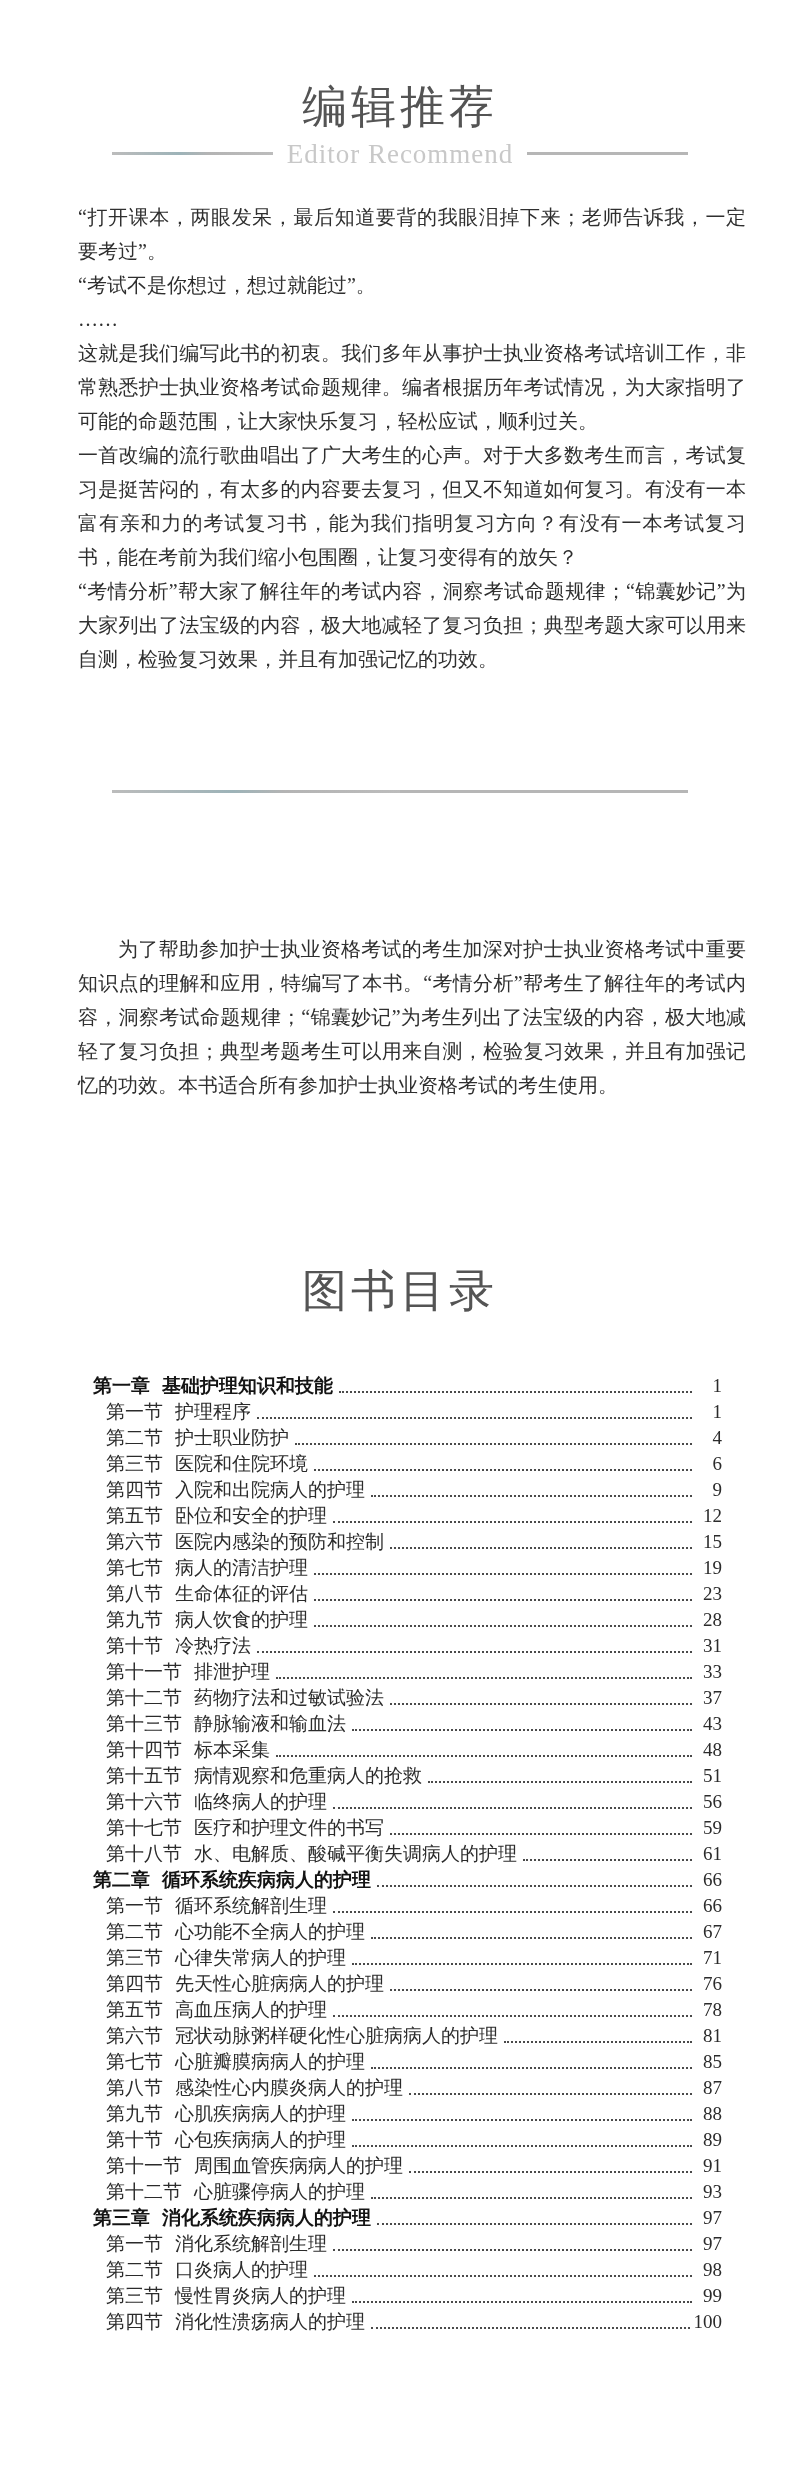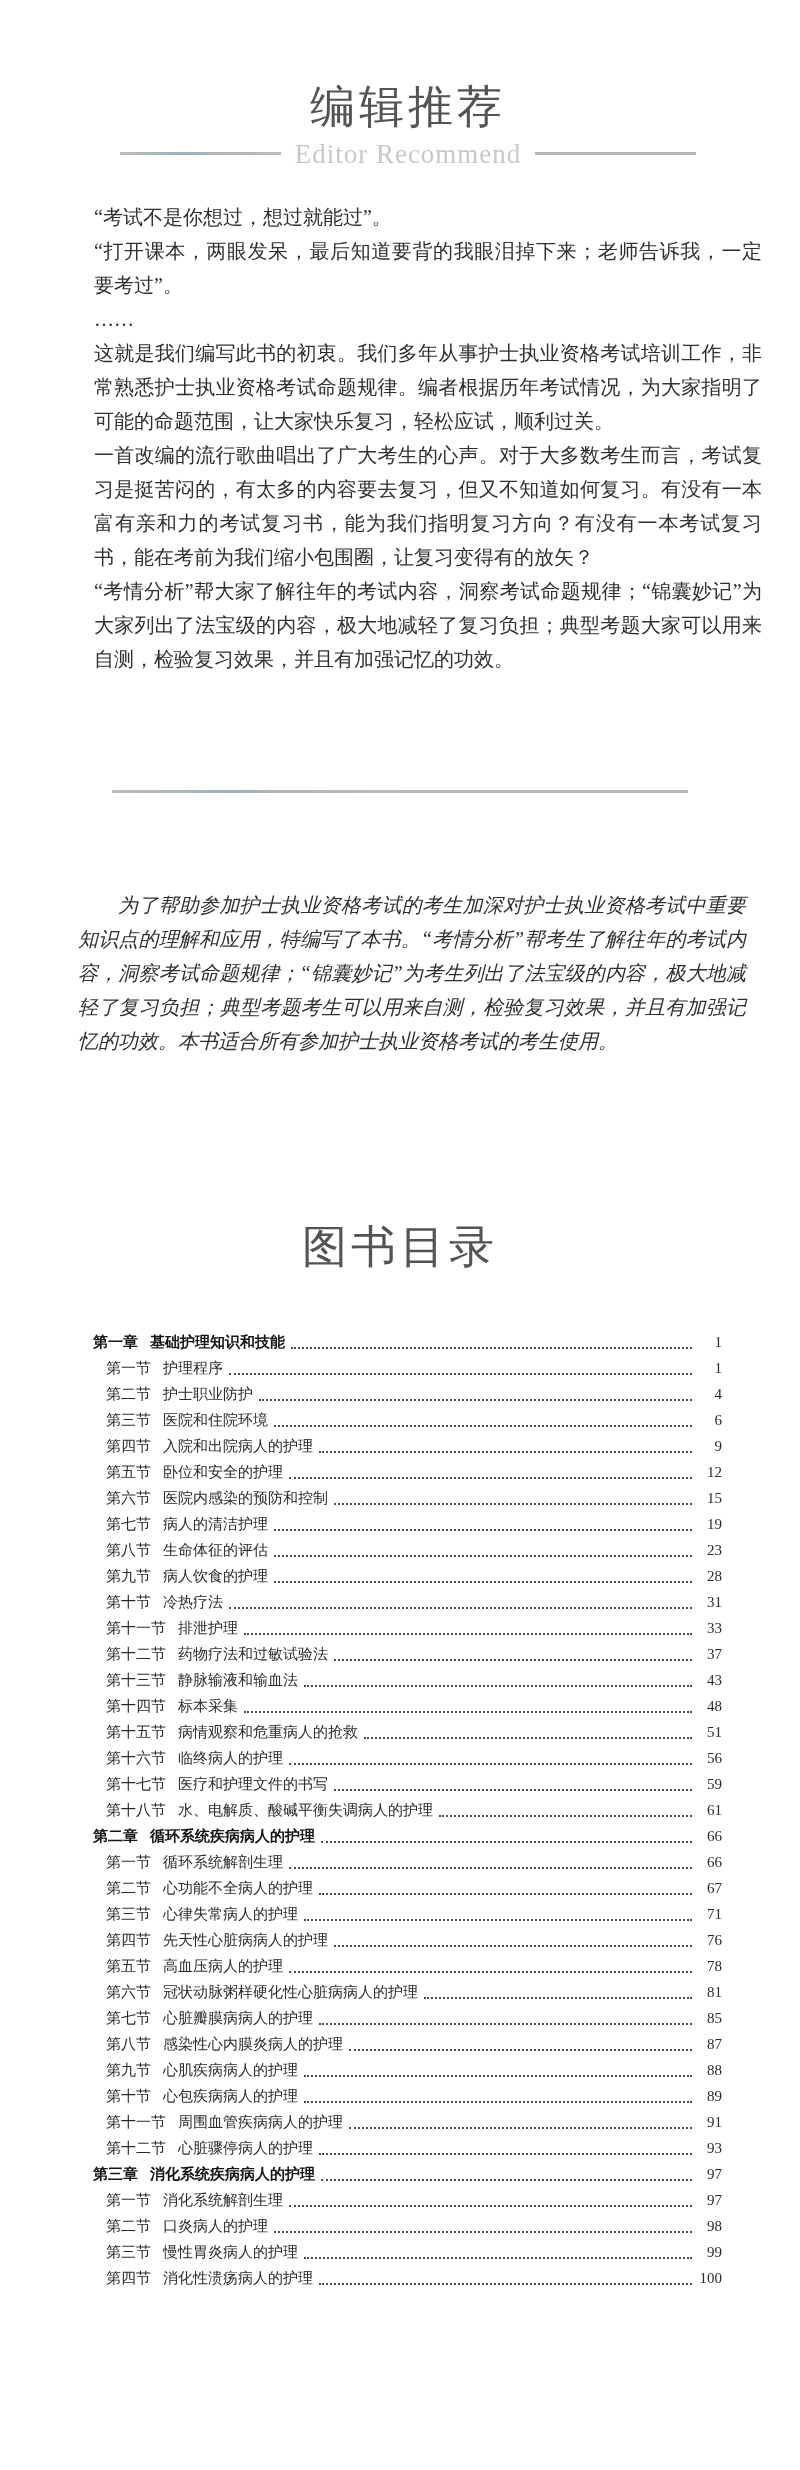"编辑推荐" .sec1 { padding-left: 16px -> none }
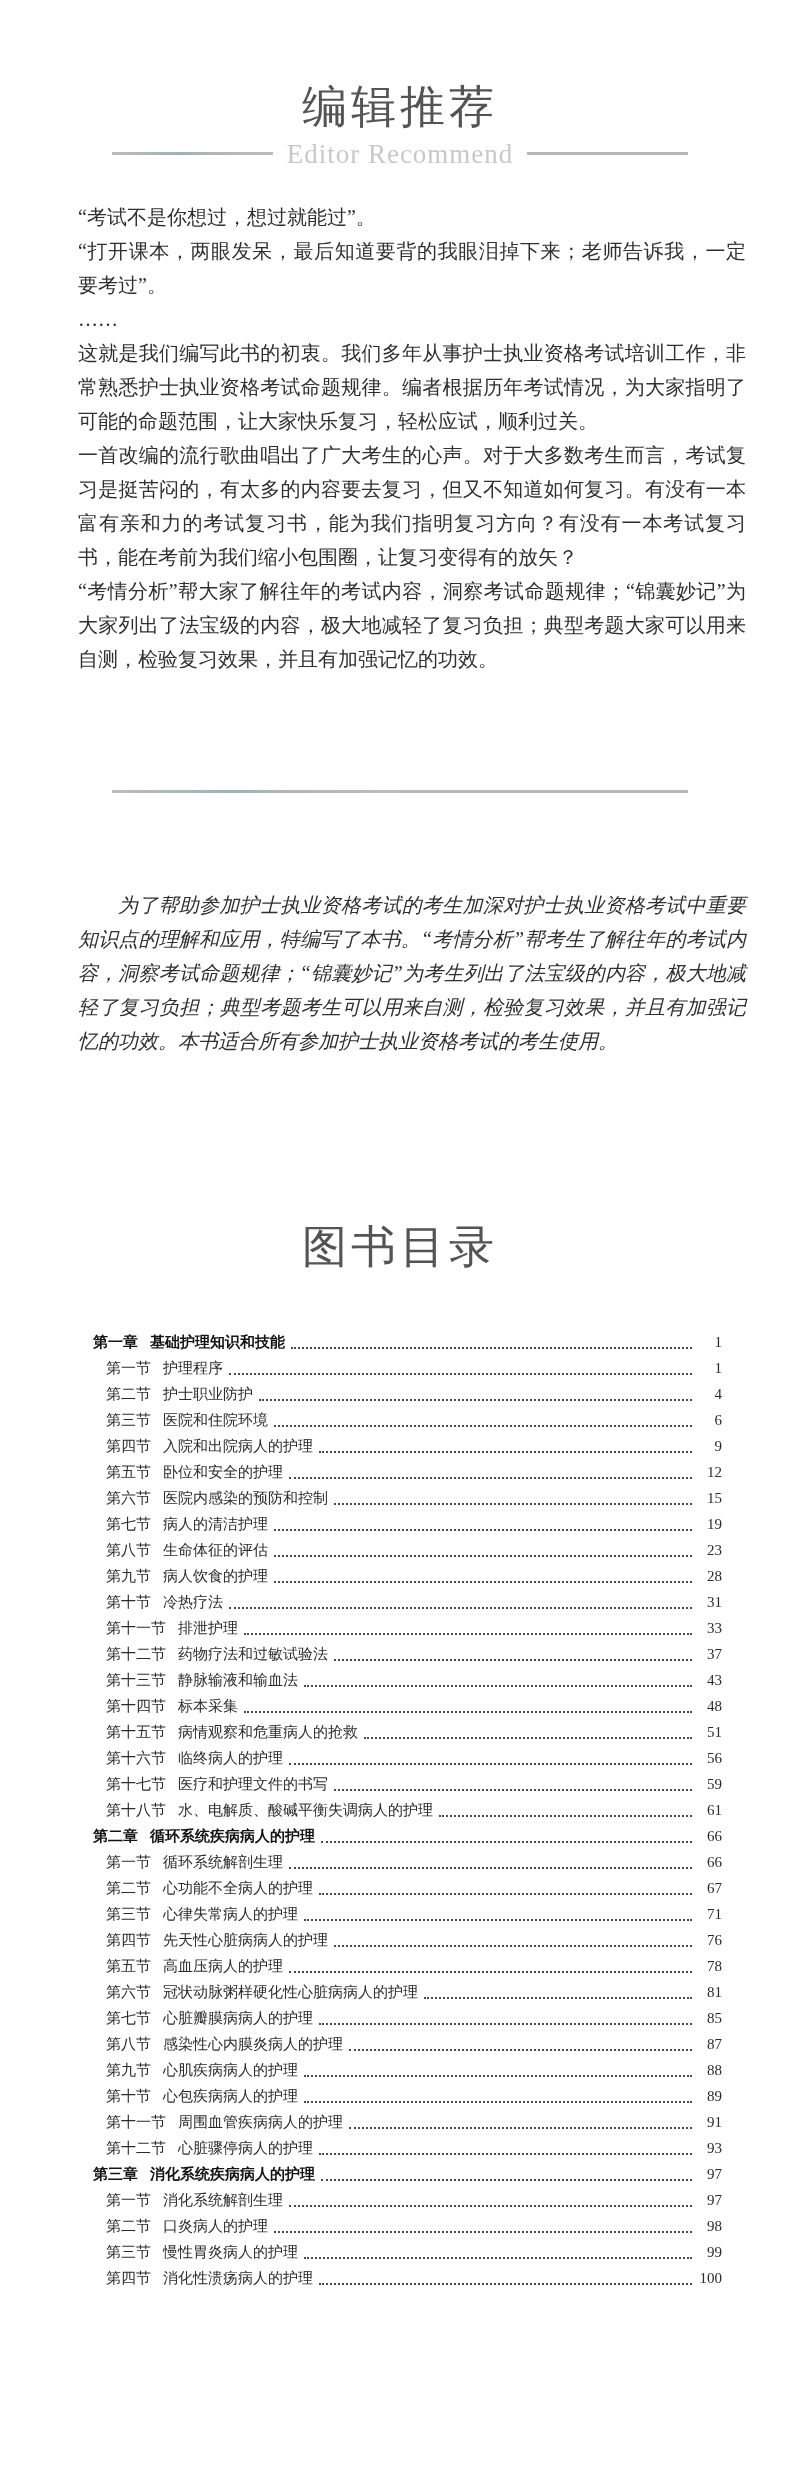"“考试不是你想过，想过就能过”。" p { order: before "“打开课本，两眼发呆，最后知道要背的我眼泪掉下来；老师告诉我，一定要考过”。" -> after "“打开课本，两眼发呆，最后知道要背的我眼泪掉下来；老师告诉我，一定要考过”。" }
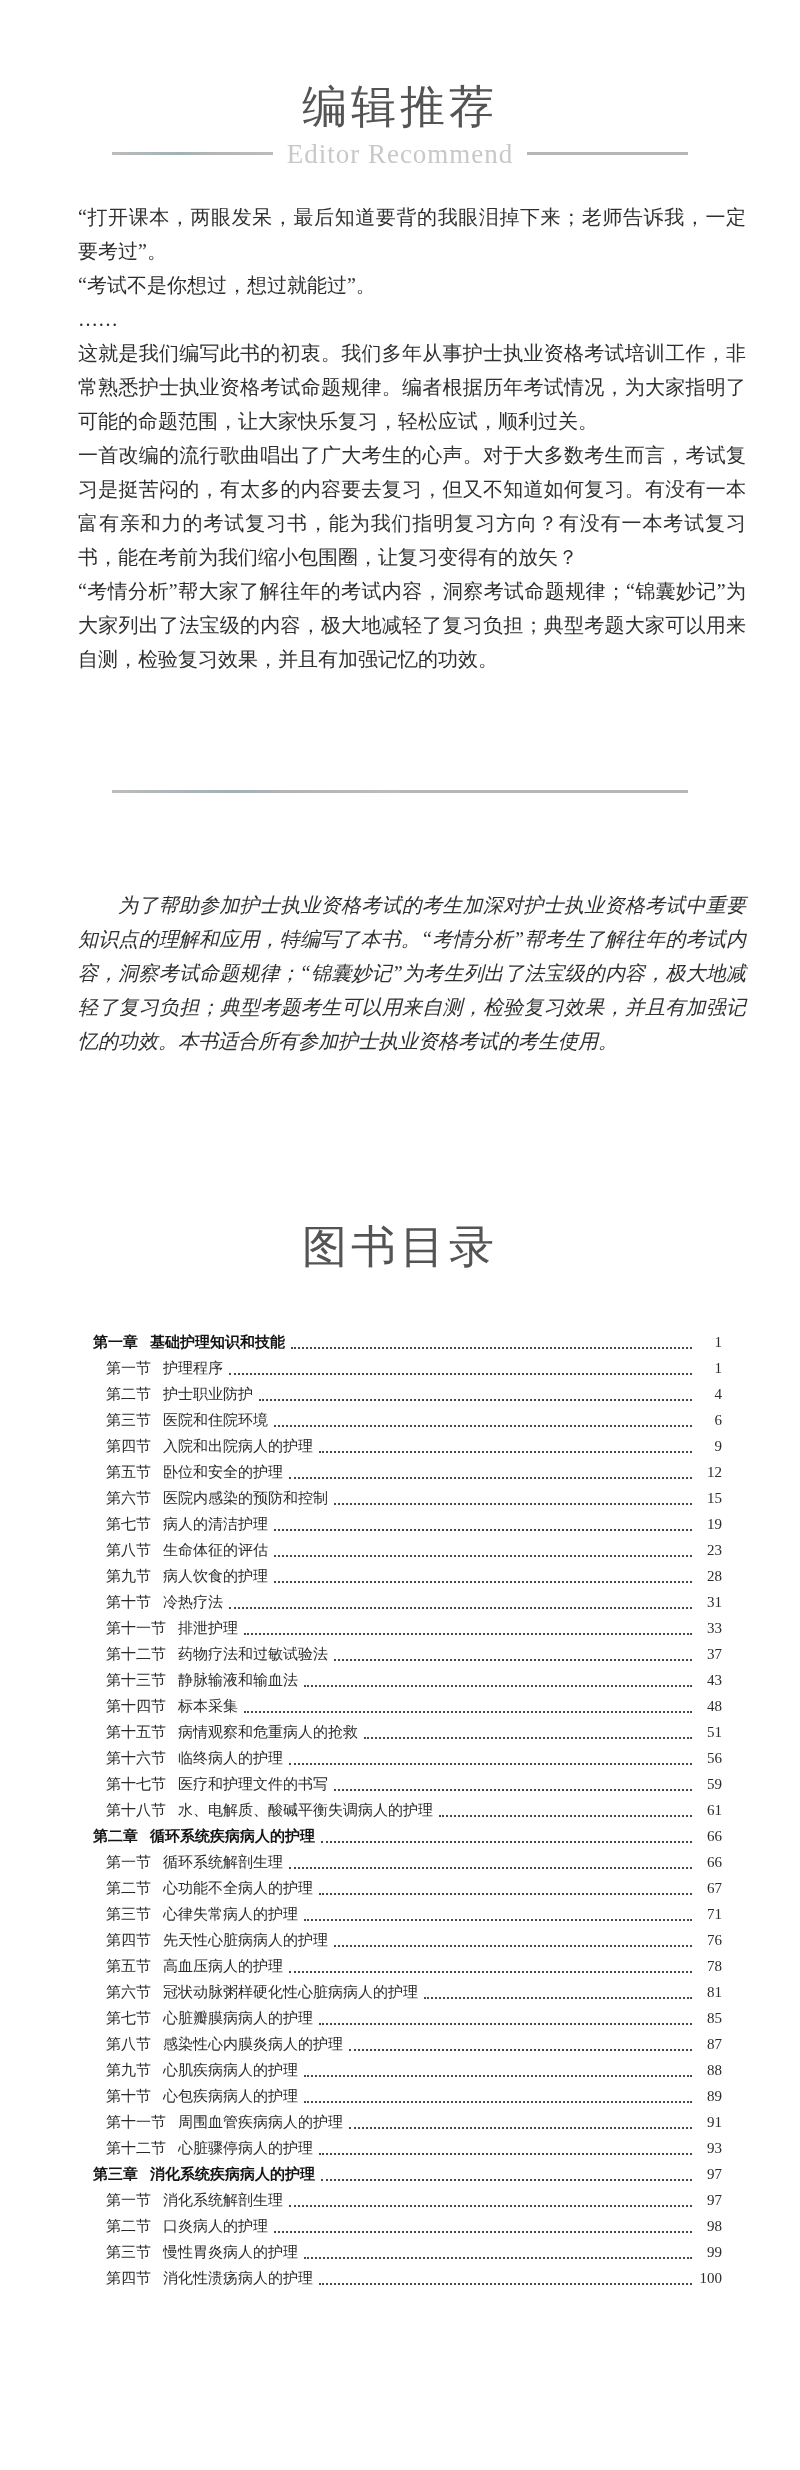"为了帮助参加护士执业资格考试的考生加深对护士执业资格考试中重要知识点的理解和应用" .sec2 .body-text { font-style: italic -> none; margin-top: 76px -> 120px }
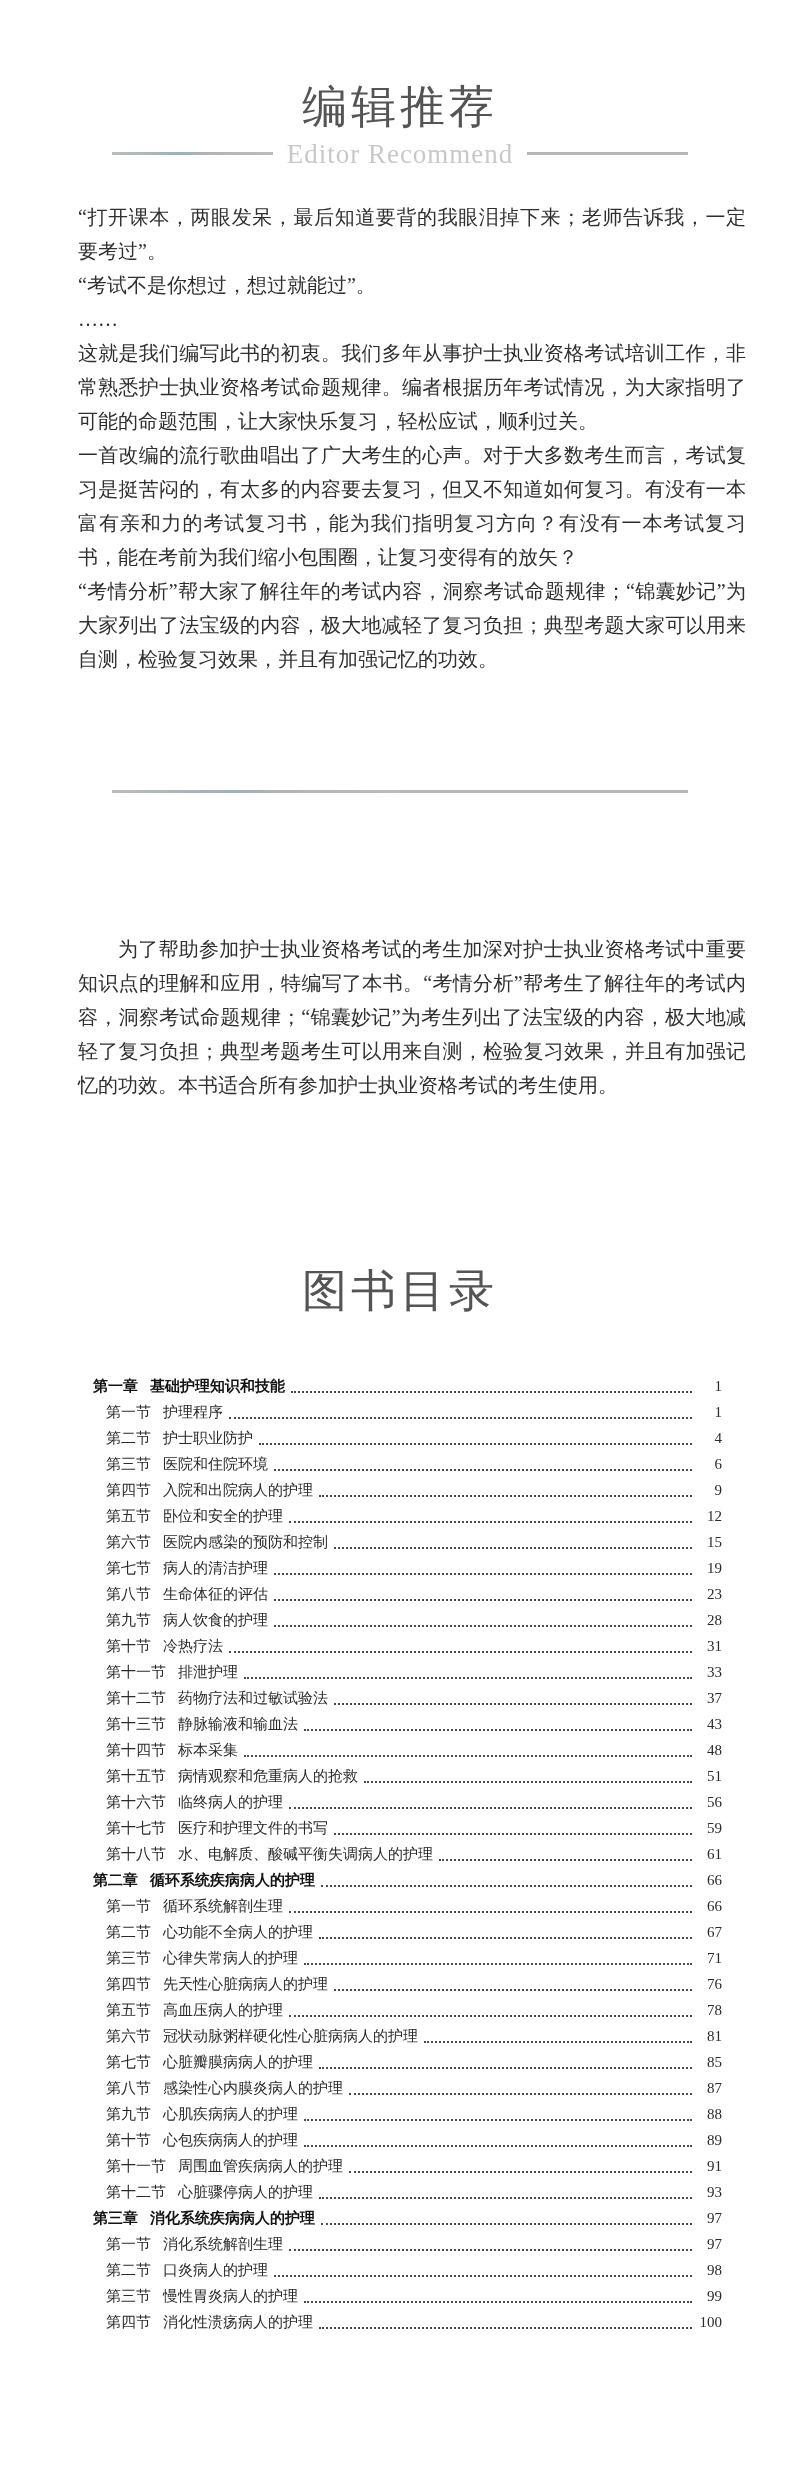"第一章" .toc { font-size: 15px -> 19px }
